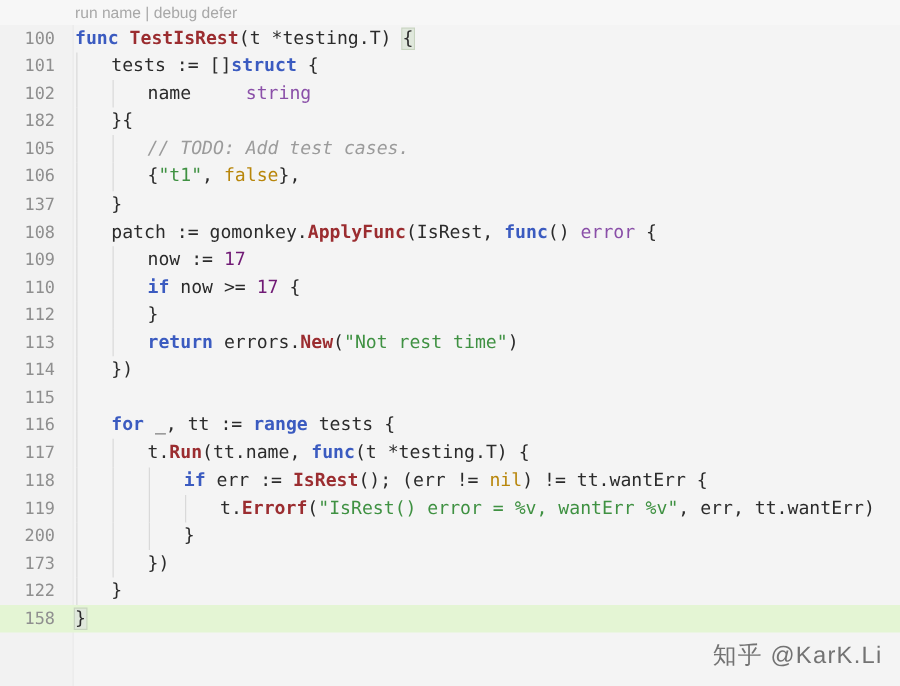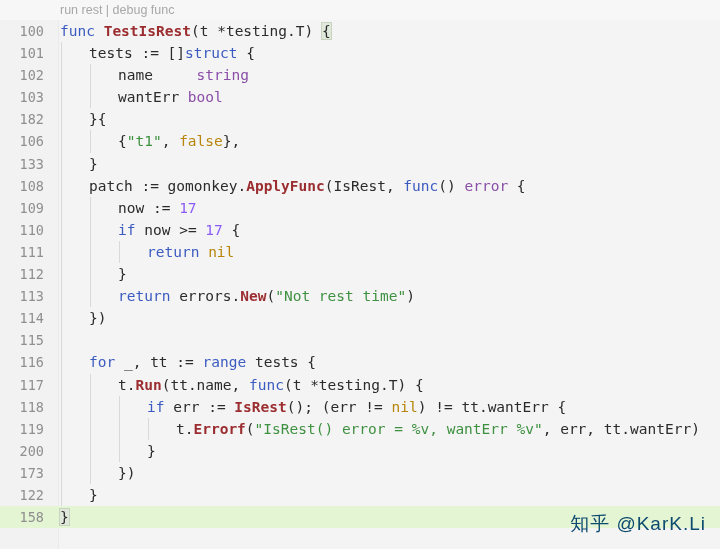"run rest" span { text: rest -> name }
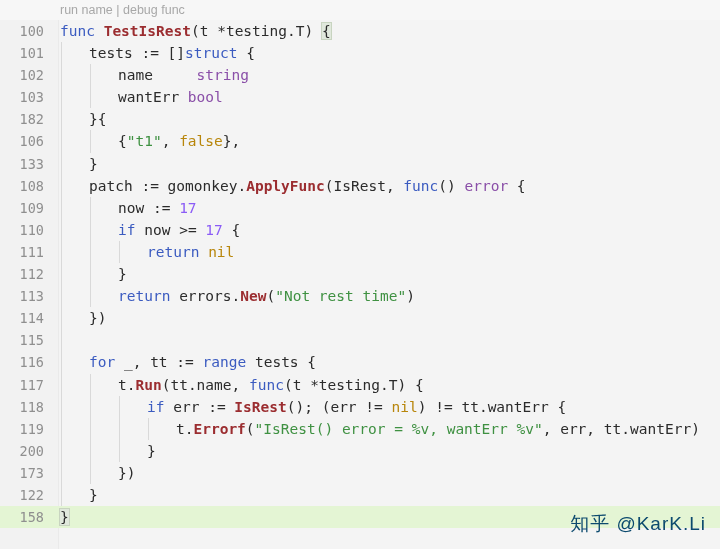"debug func" span { text: func -> defer }
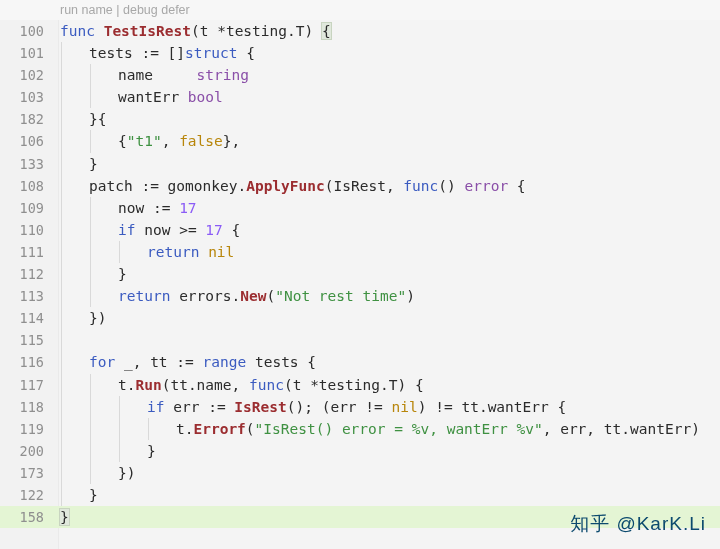"func" .kw { font-weight: none -> bold }
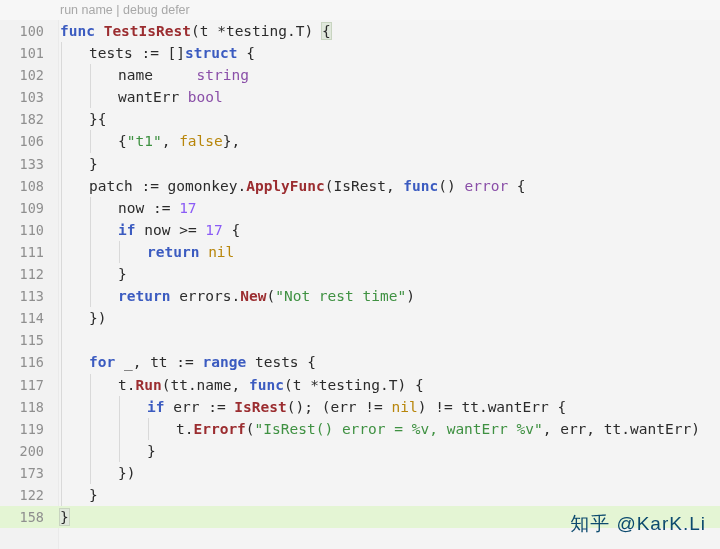"103" div.row { html: <div><div>103</div><div></div><div></div><div><span>wantErr</span><span> </span><span>bool</span></div></div> -> none }
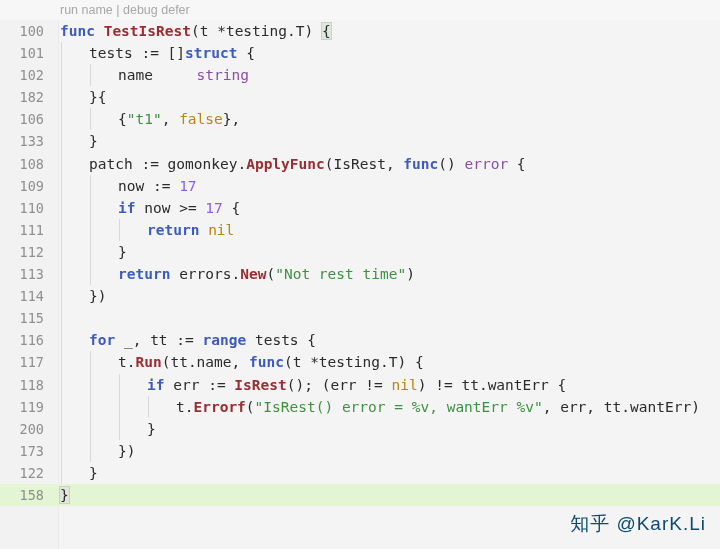"105" div.row { html: none -> <div><div>105</div><div></div><div></div><div><span>// TODO: Add test cases.</span></div></div> }
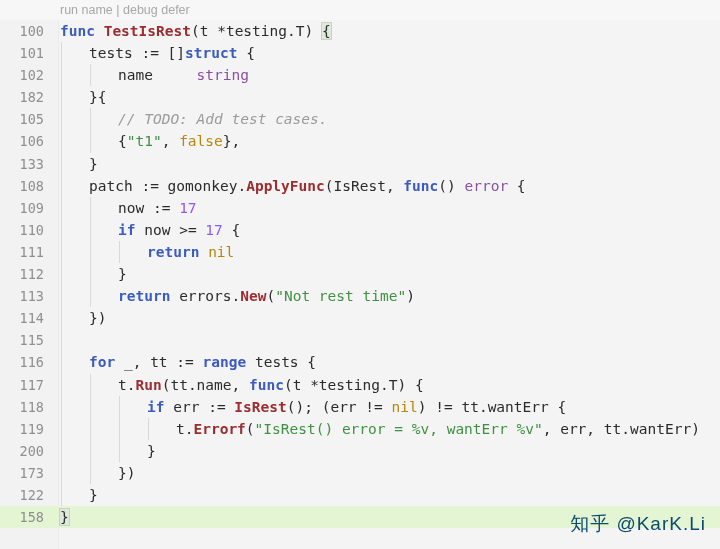"133" div.ln { text: 133 -> 137 }
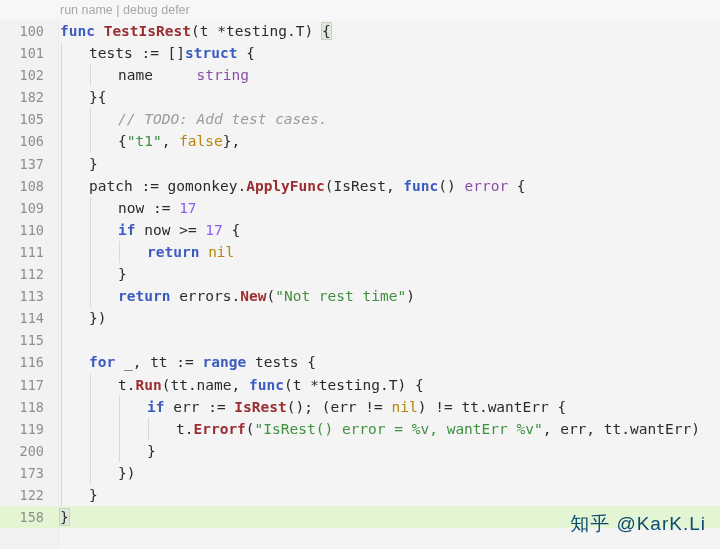"17" .num { color: #8b5cf6 -> #701a75 }
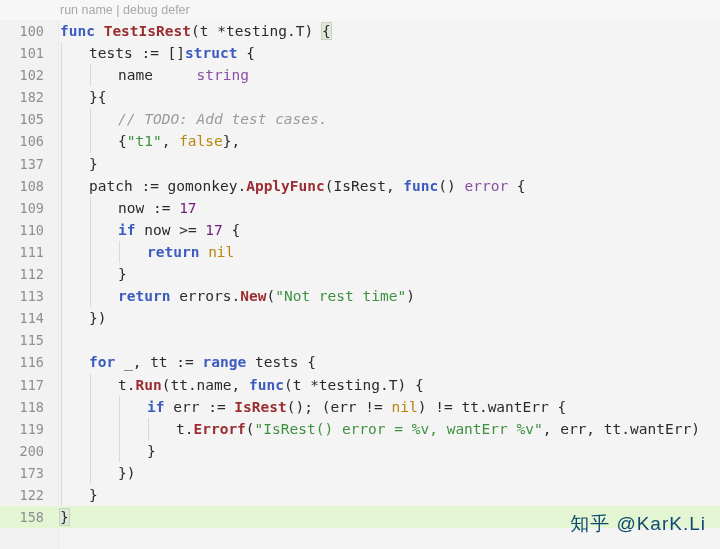"111" div.row { html: <div><div>111</div><div></div><div></div><div></div><div><span>return</span><span> </span><span>nil</span></div></div> -> none }
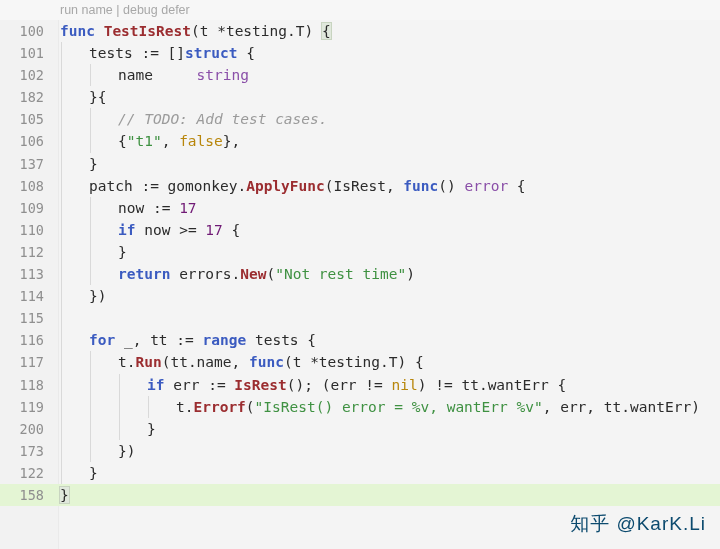"知乎 @KarK.Li" .watermark { color: #0c4a6e -> #737373 }
